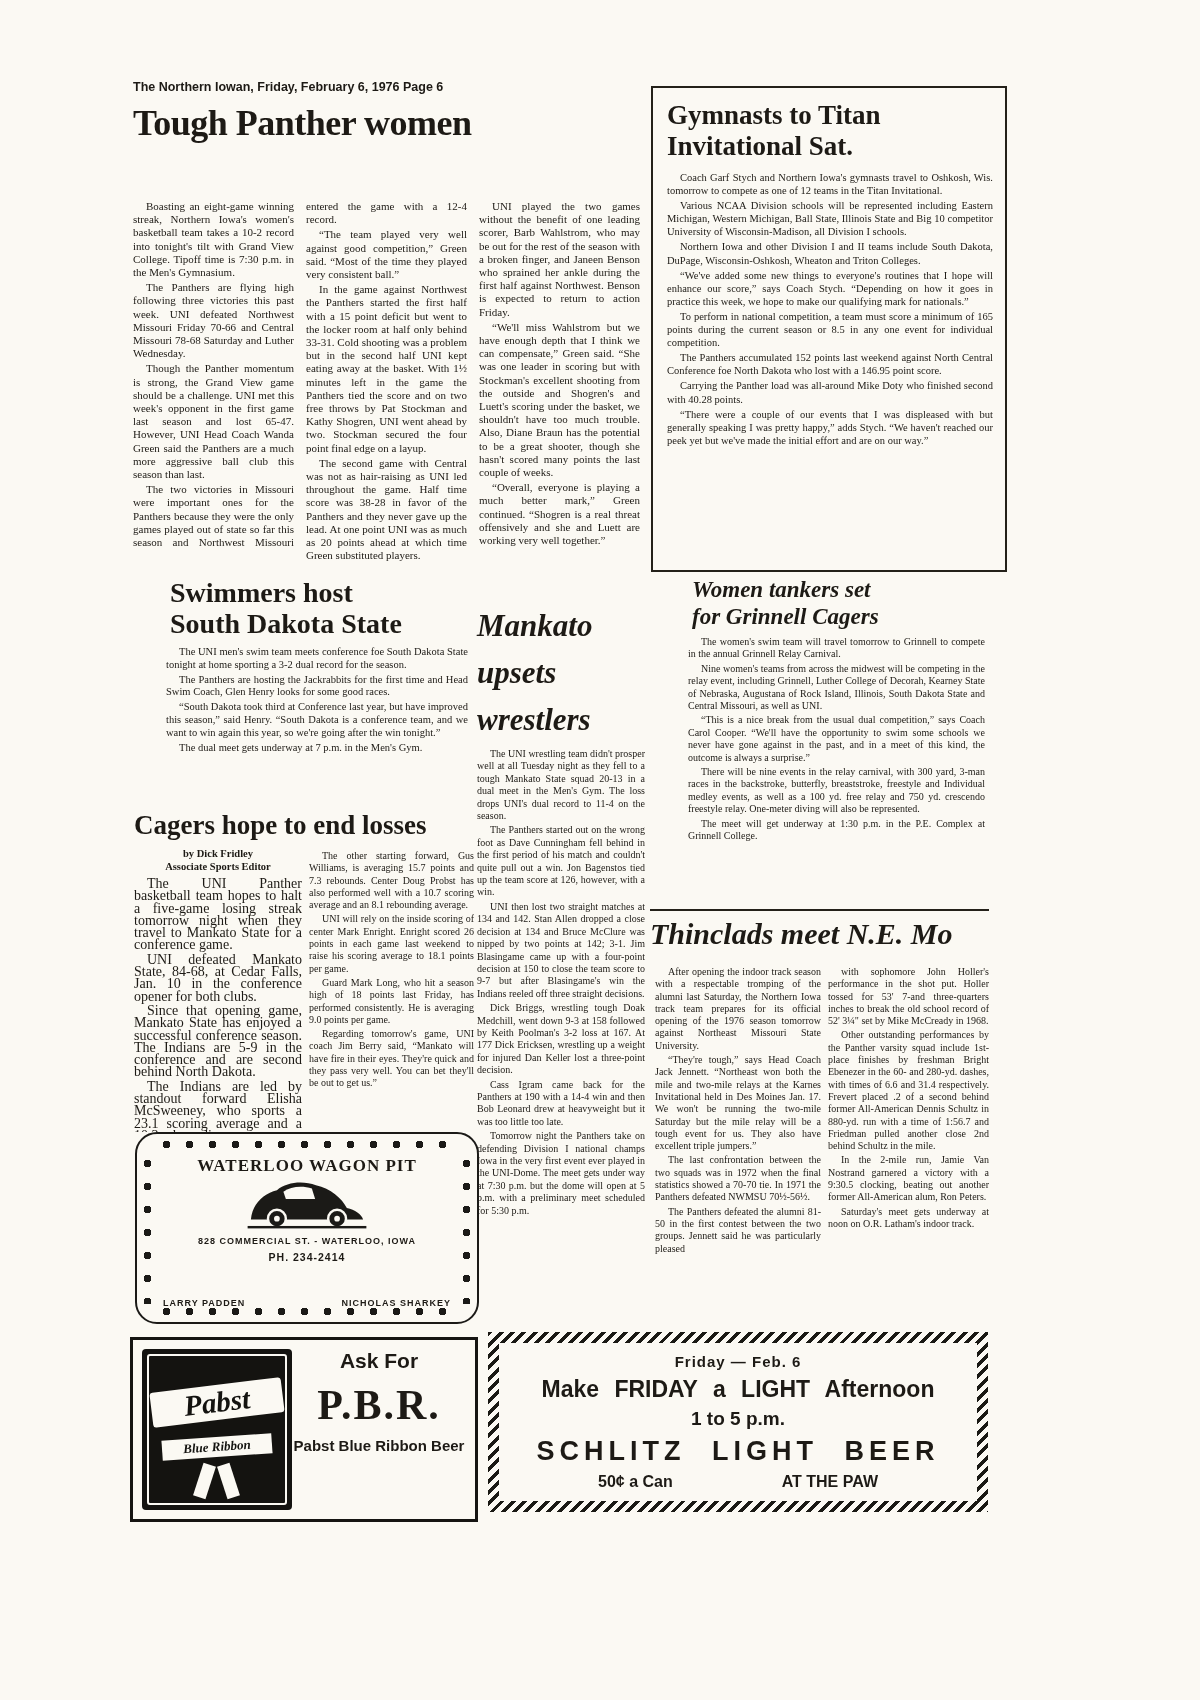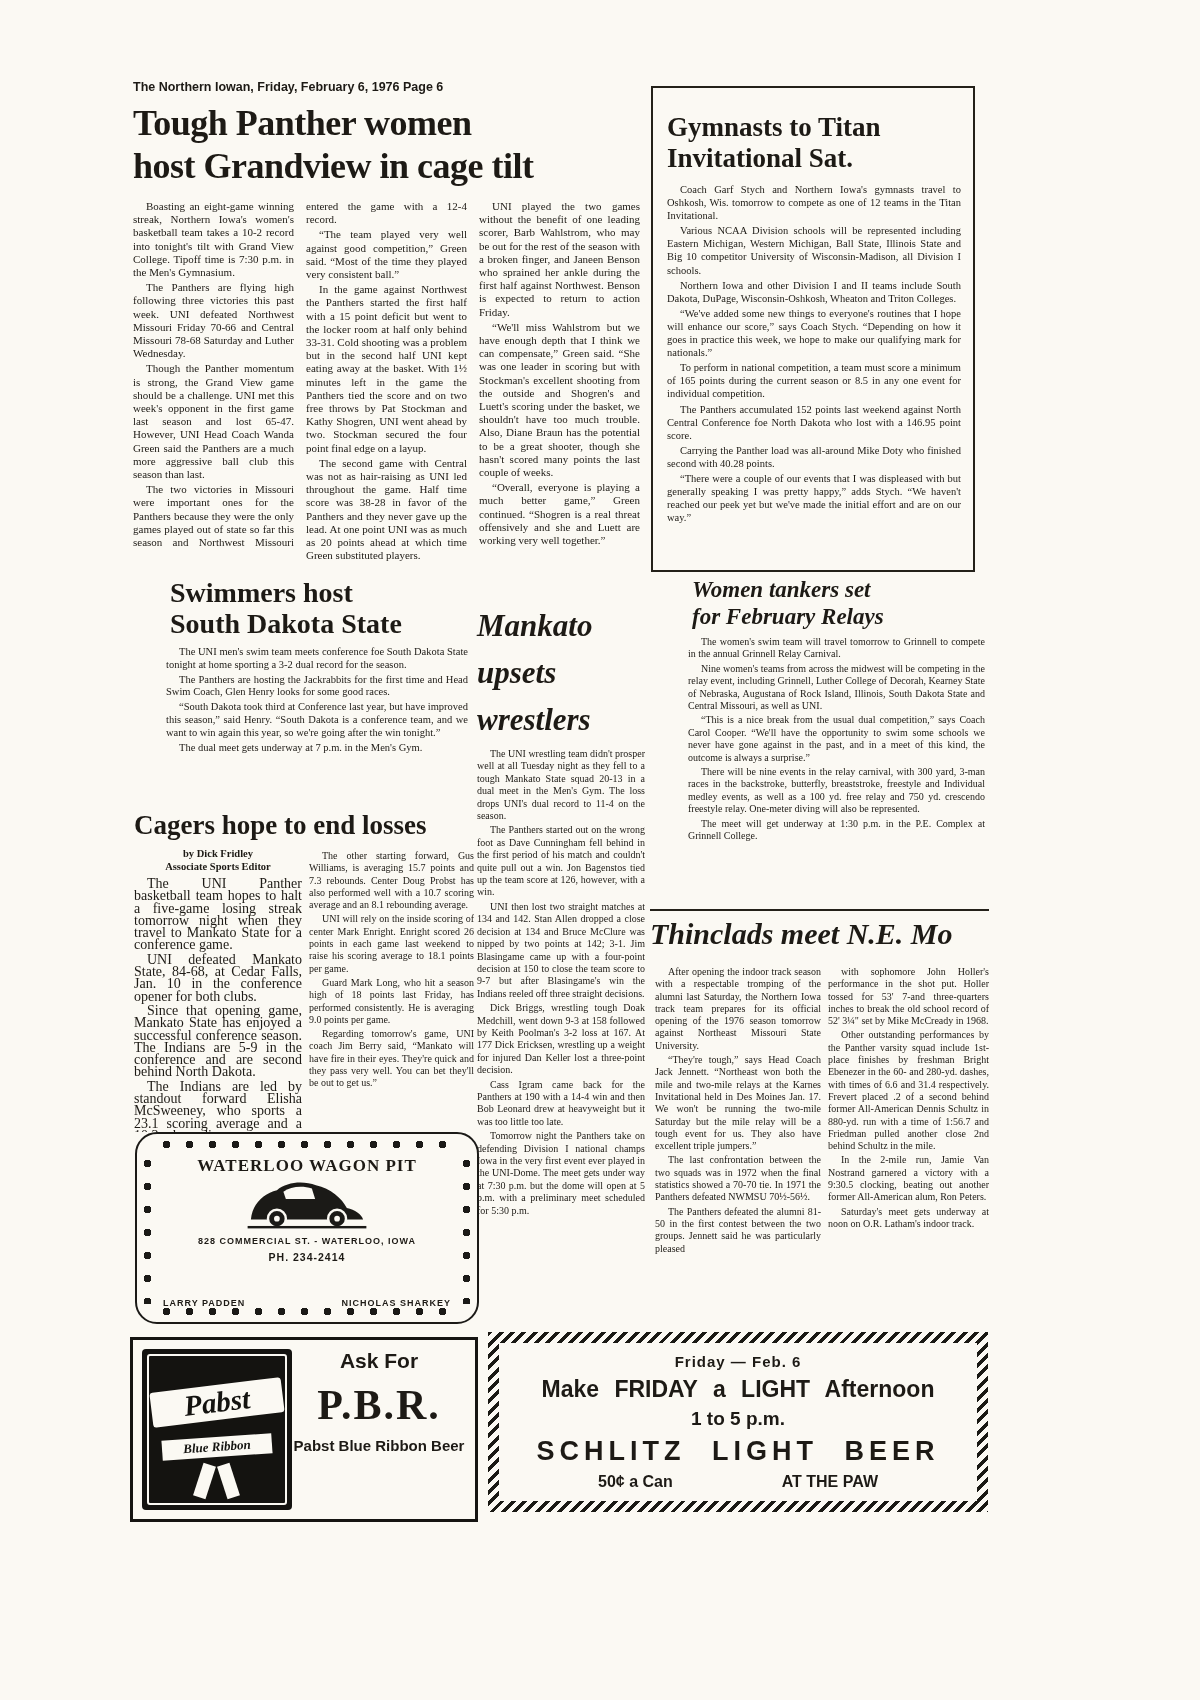"Gymnasts to Titan" #gym-box { padding: 24px 12px 6px 14px -> 12px 12px 6px 14px; width: 324px -> 356px }
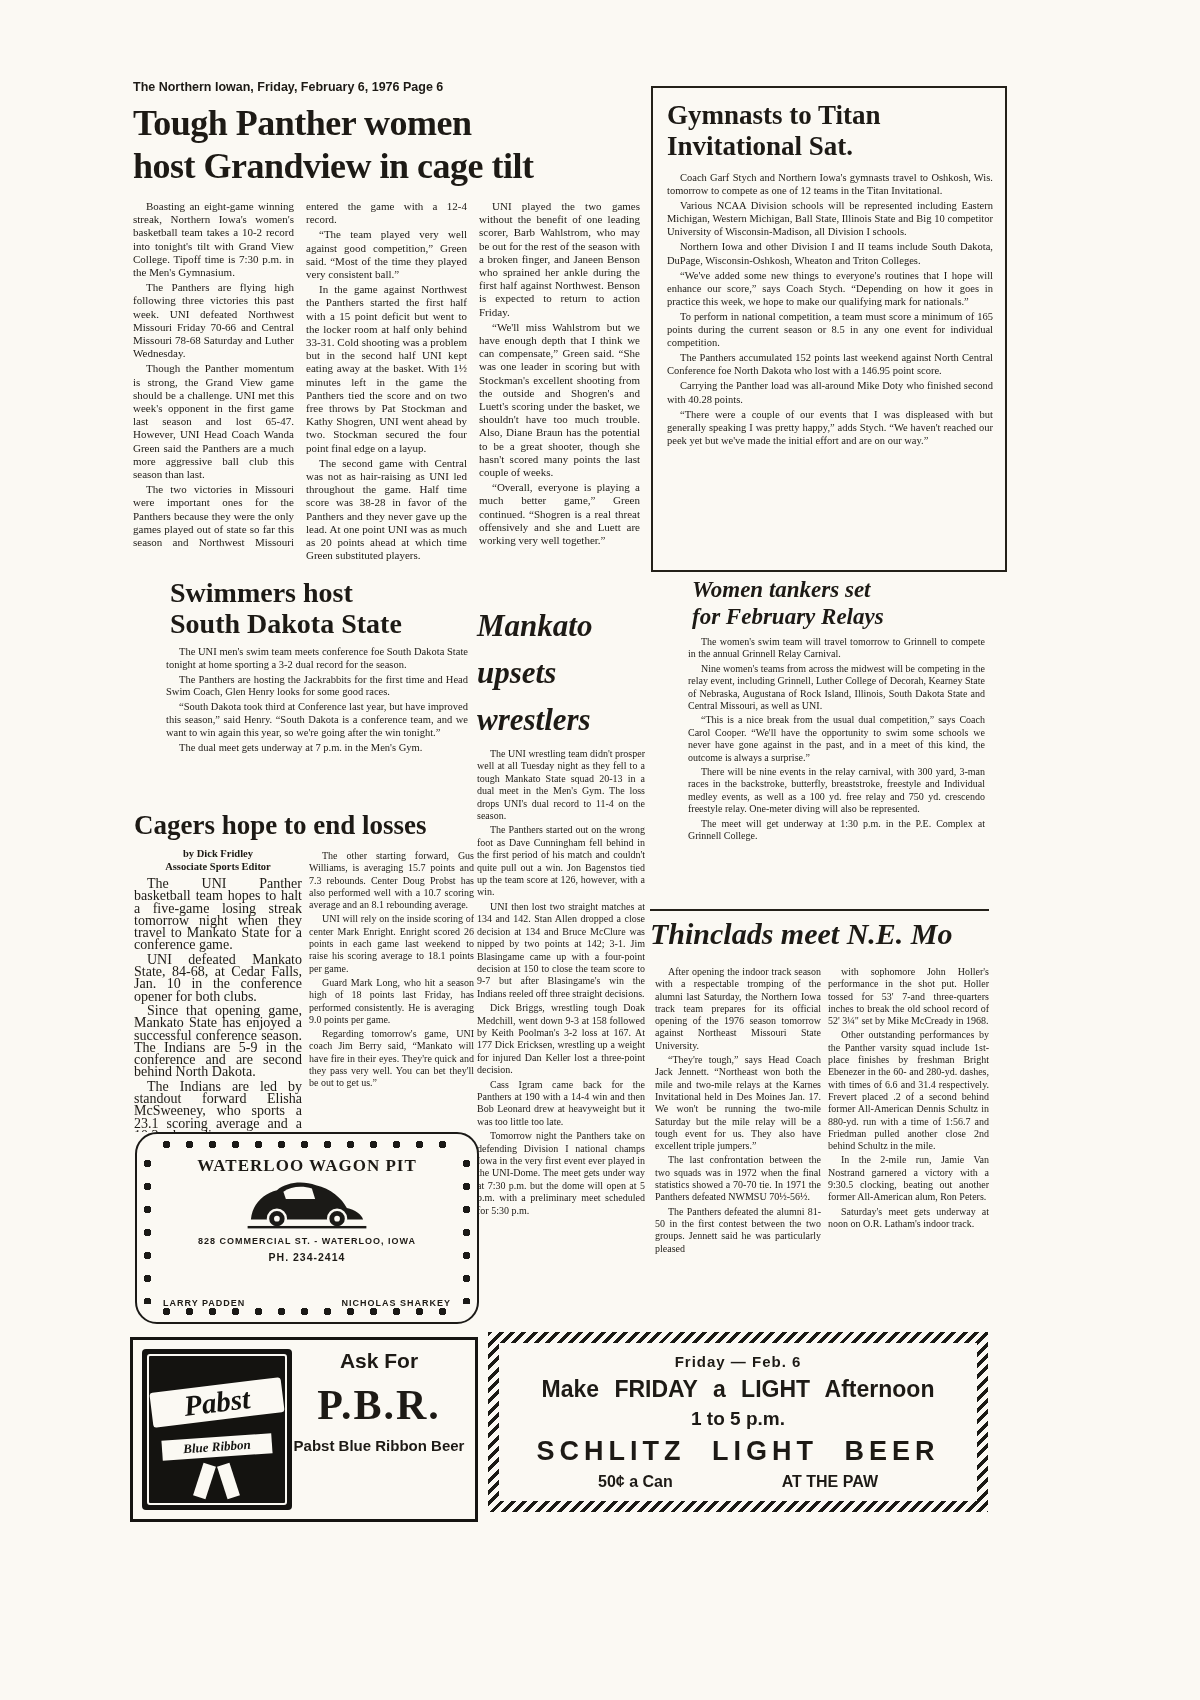"host Grandview in cage tilt" span.hl-line { html: <span>host Grandview in cage tilt</span> -> none }
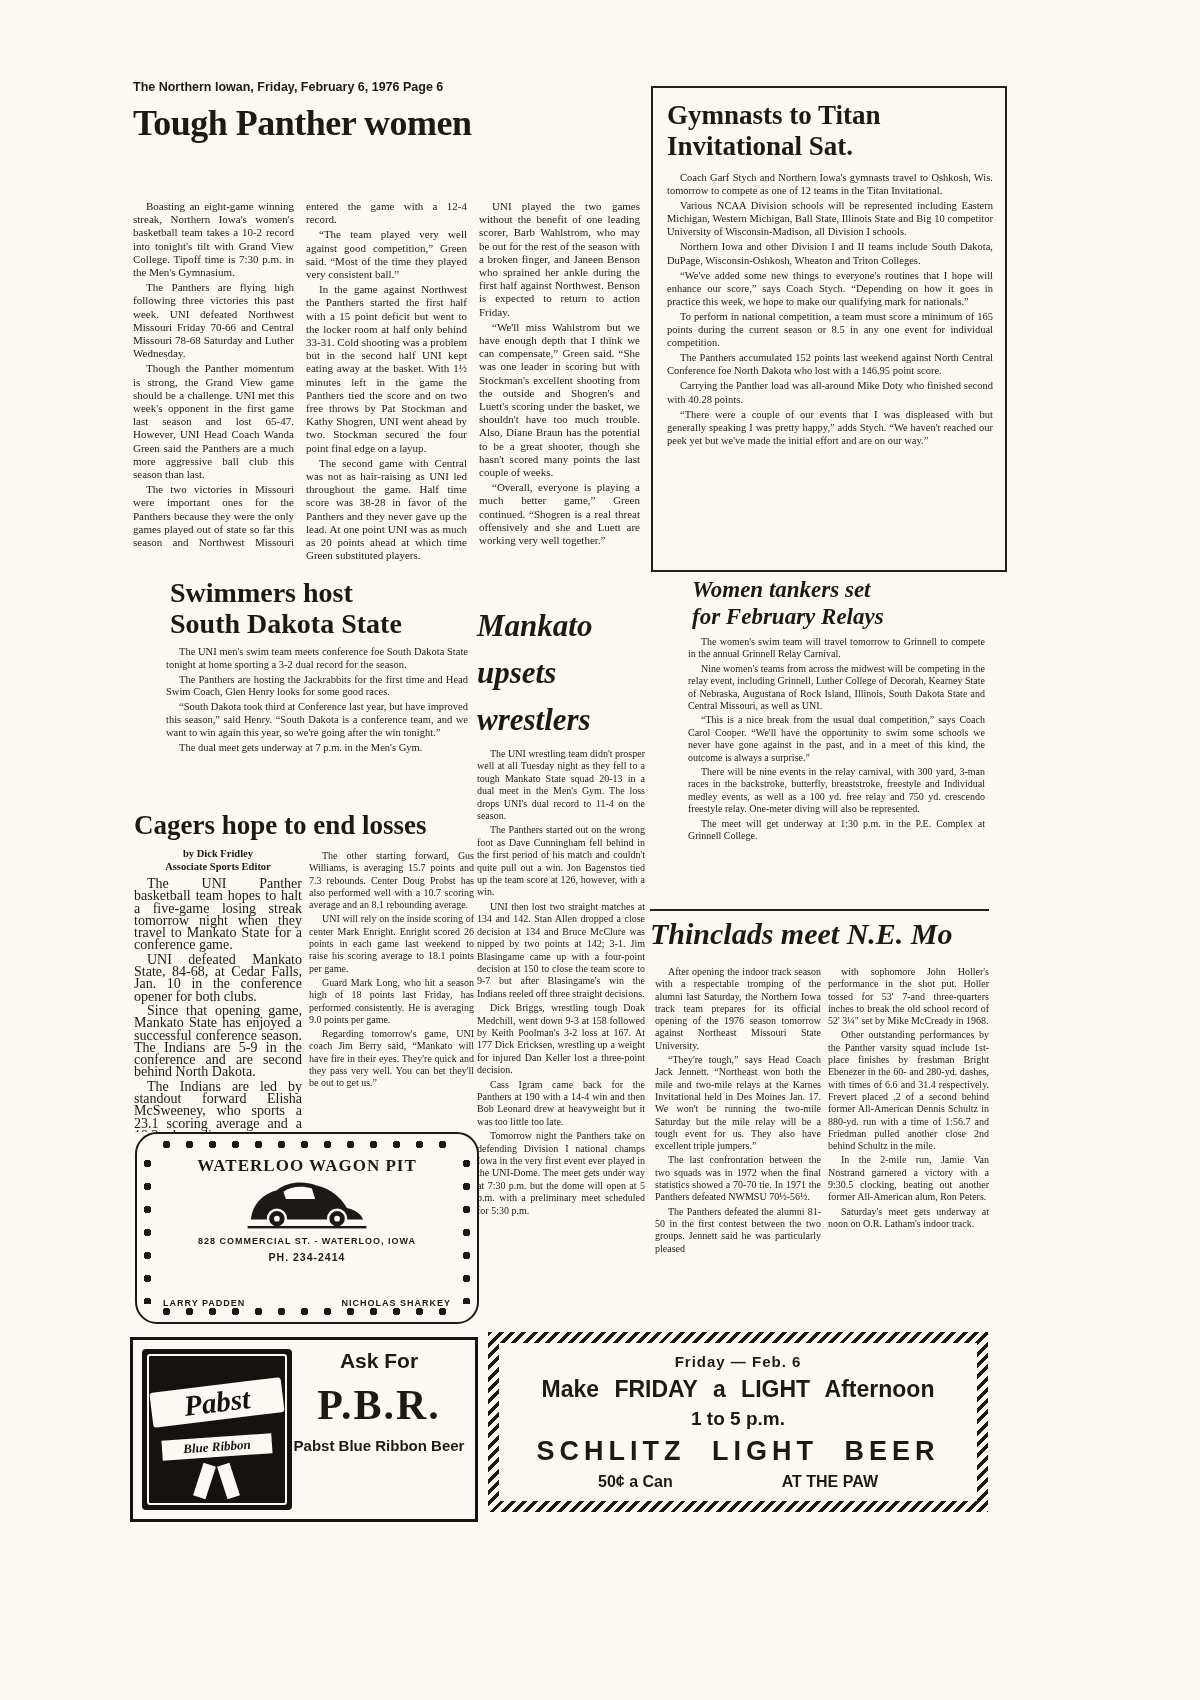"“Overall, everyone is playing a" p { text: game -> mark }
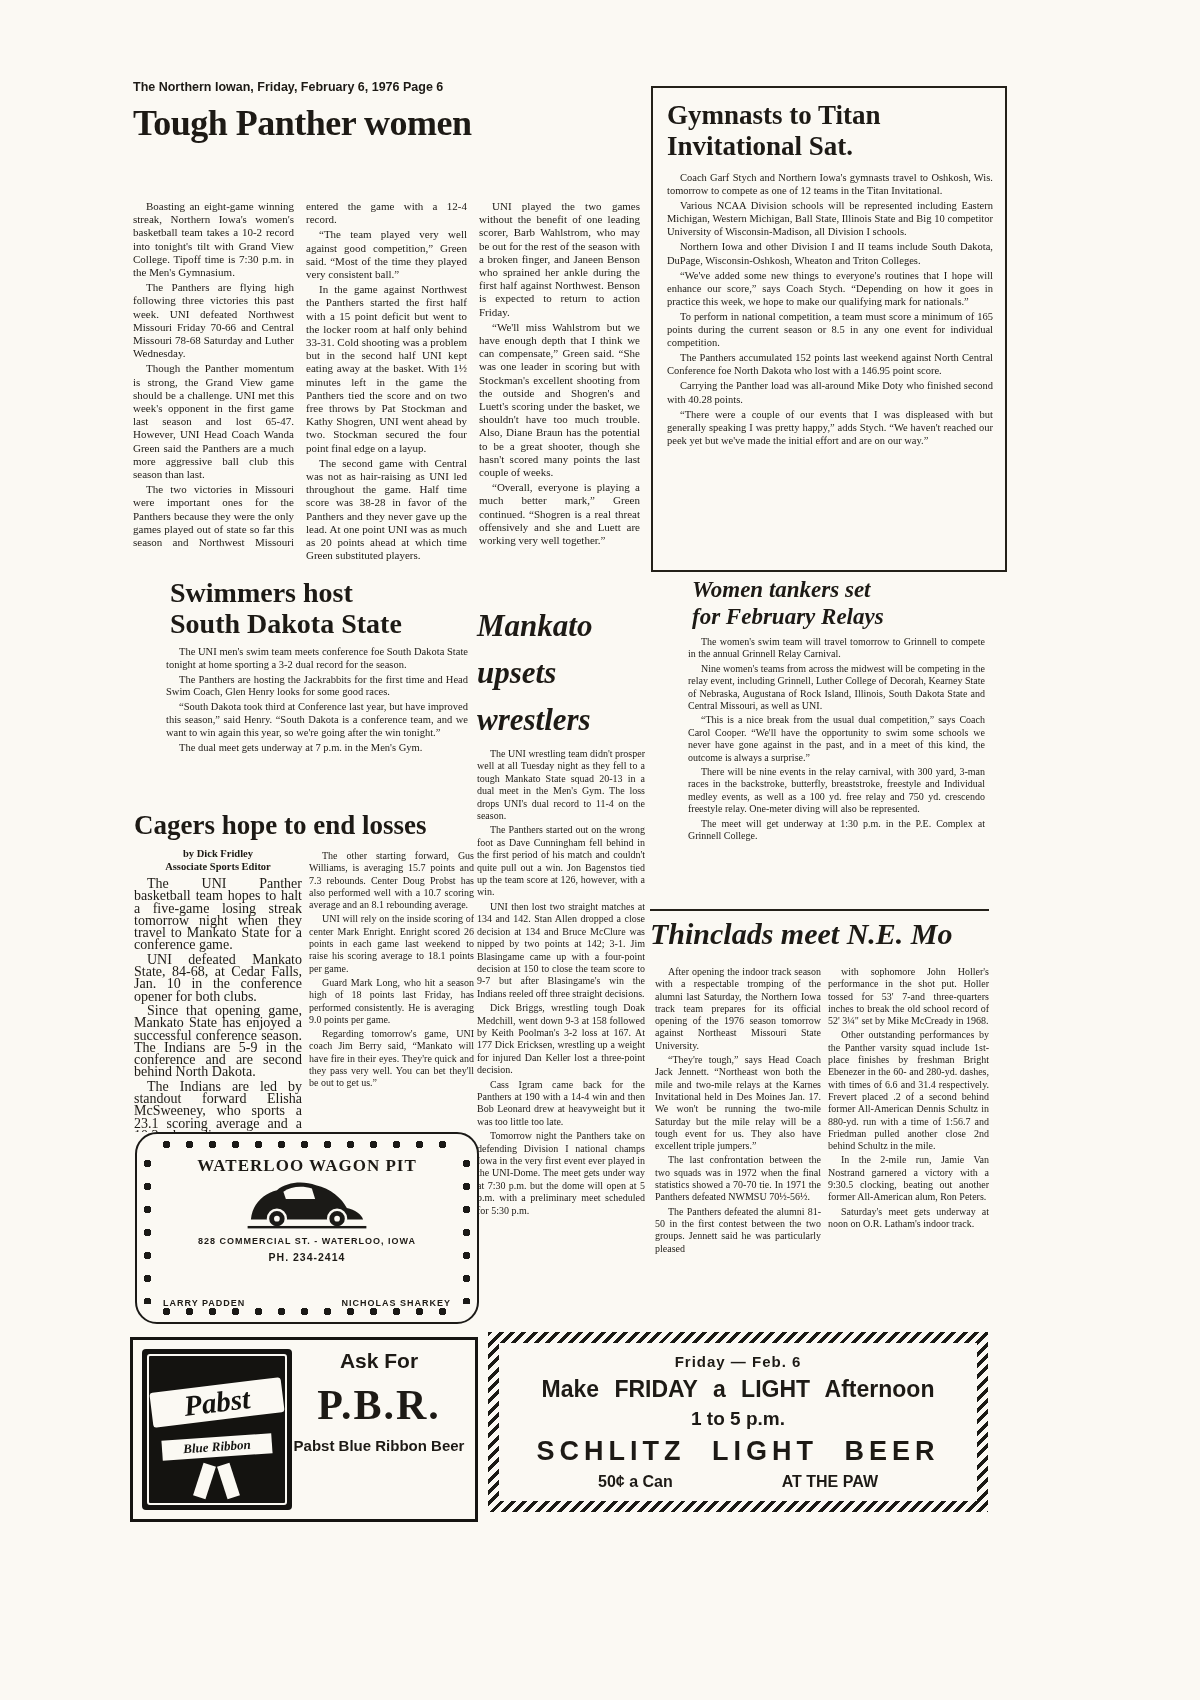"for February Relays" span.hl-line { text: February Relays -> Grinnell Cagers }
